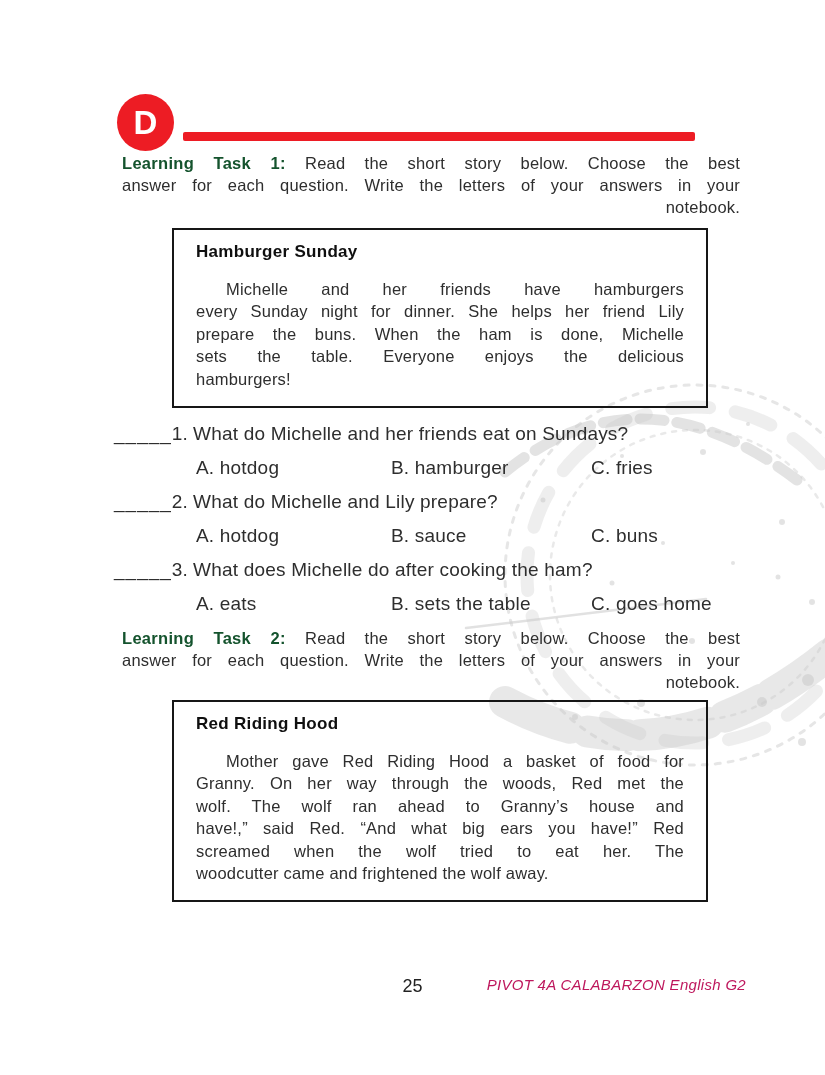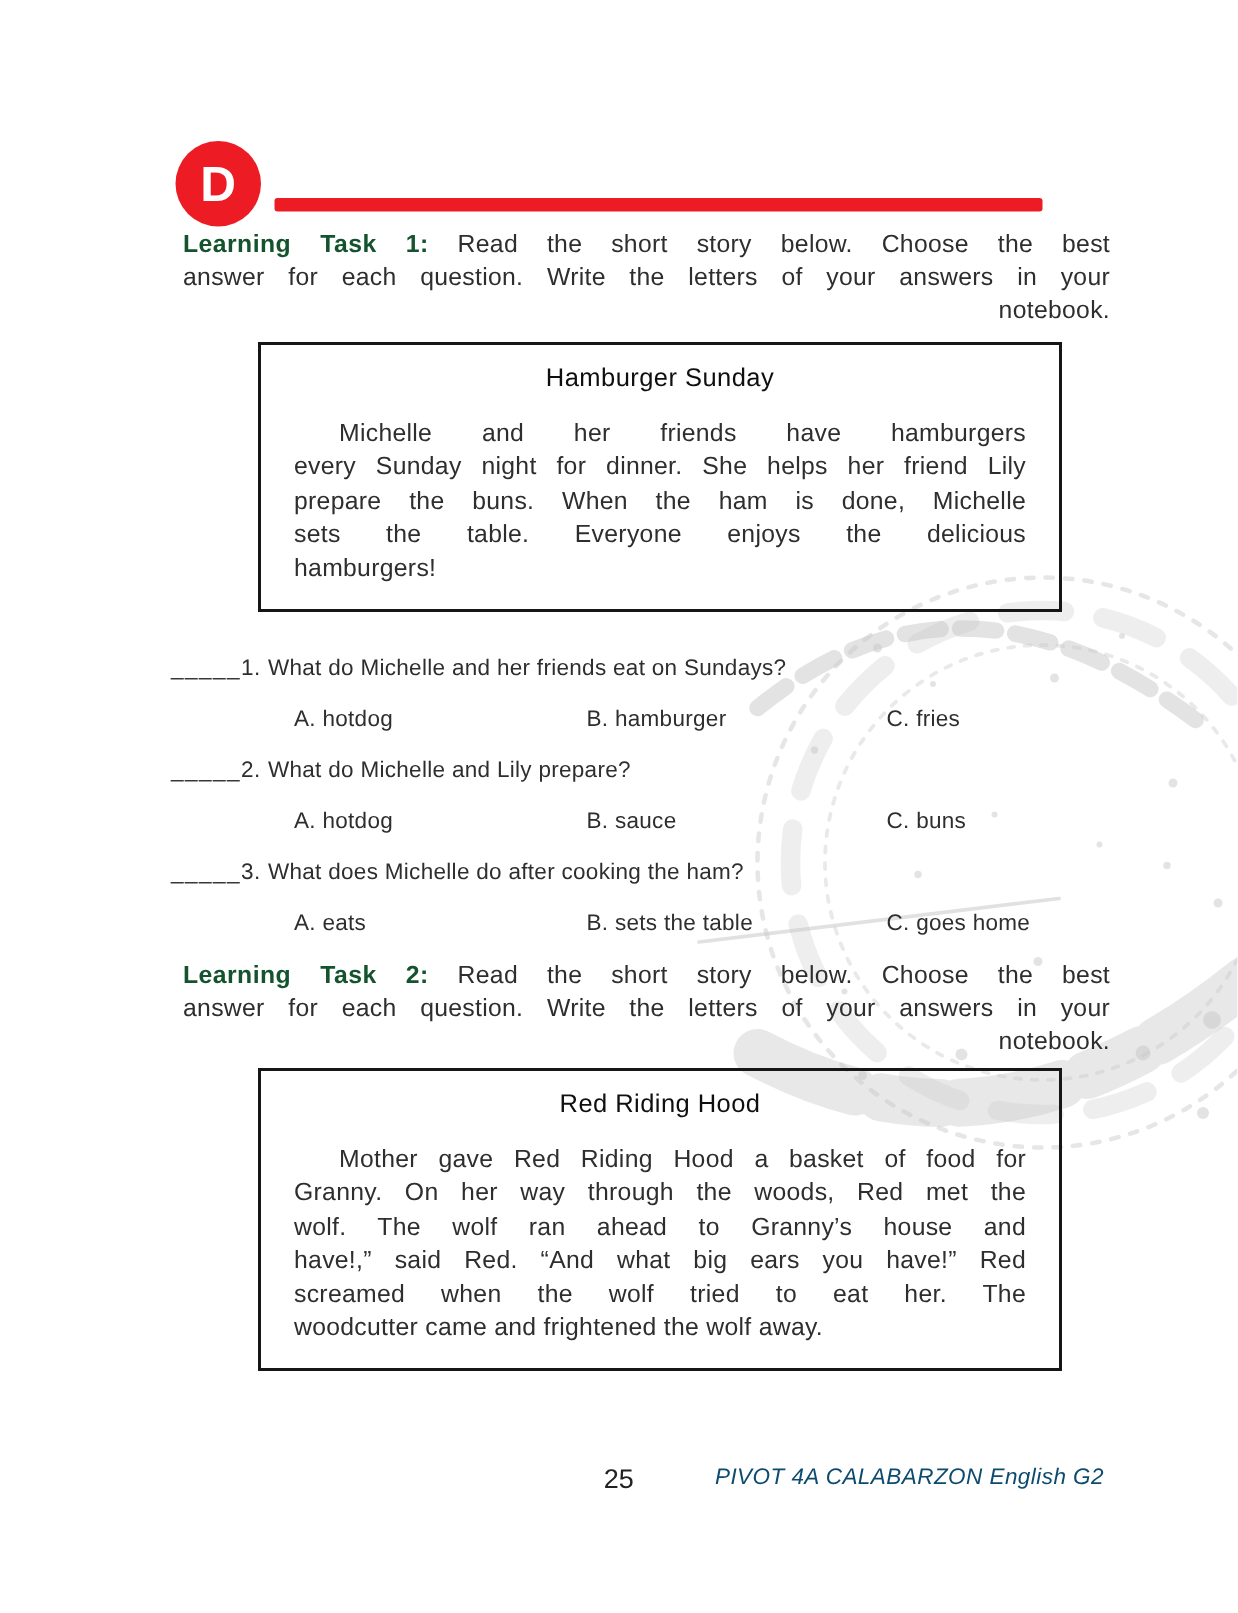"Hamburger Sunday" .story h2 { font-weight: 400 -> 700; text-align: center -> none }
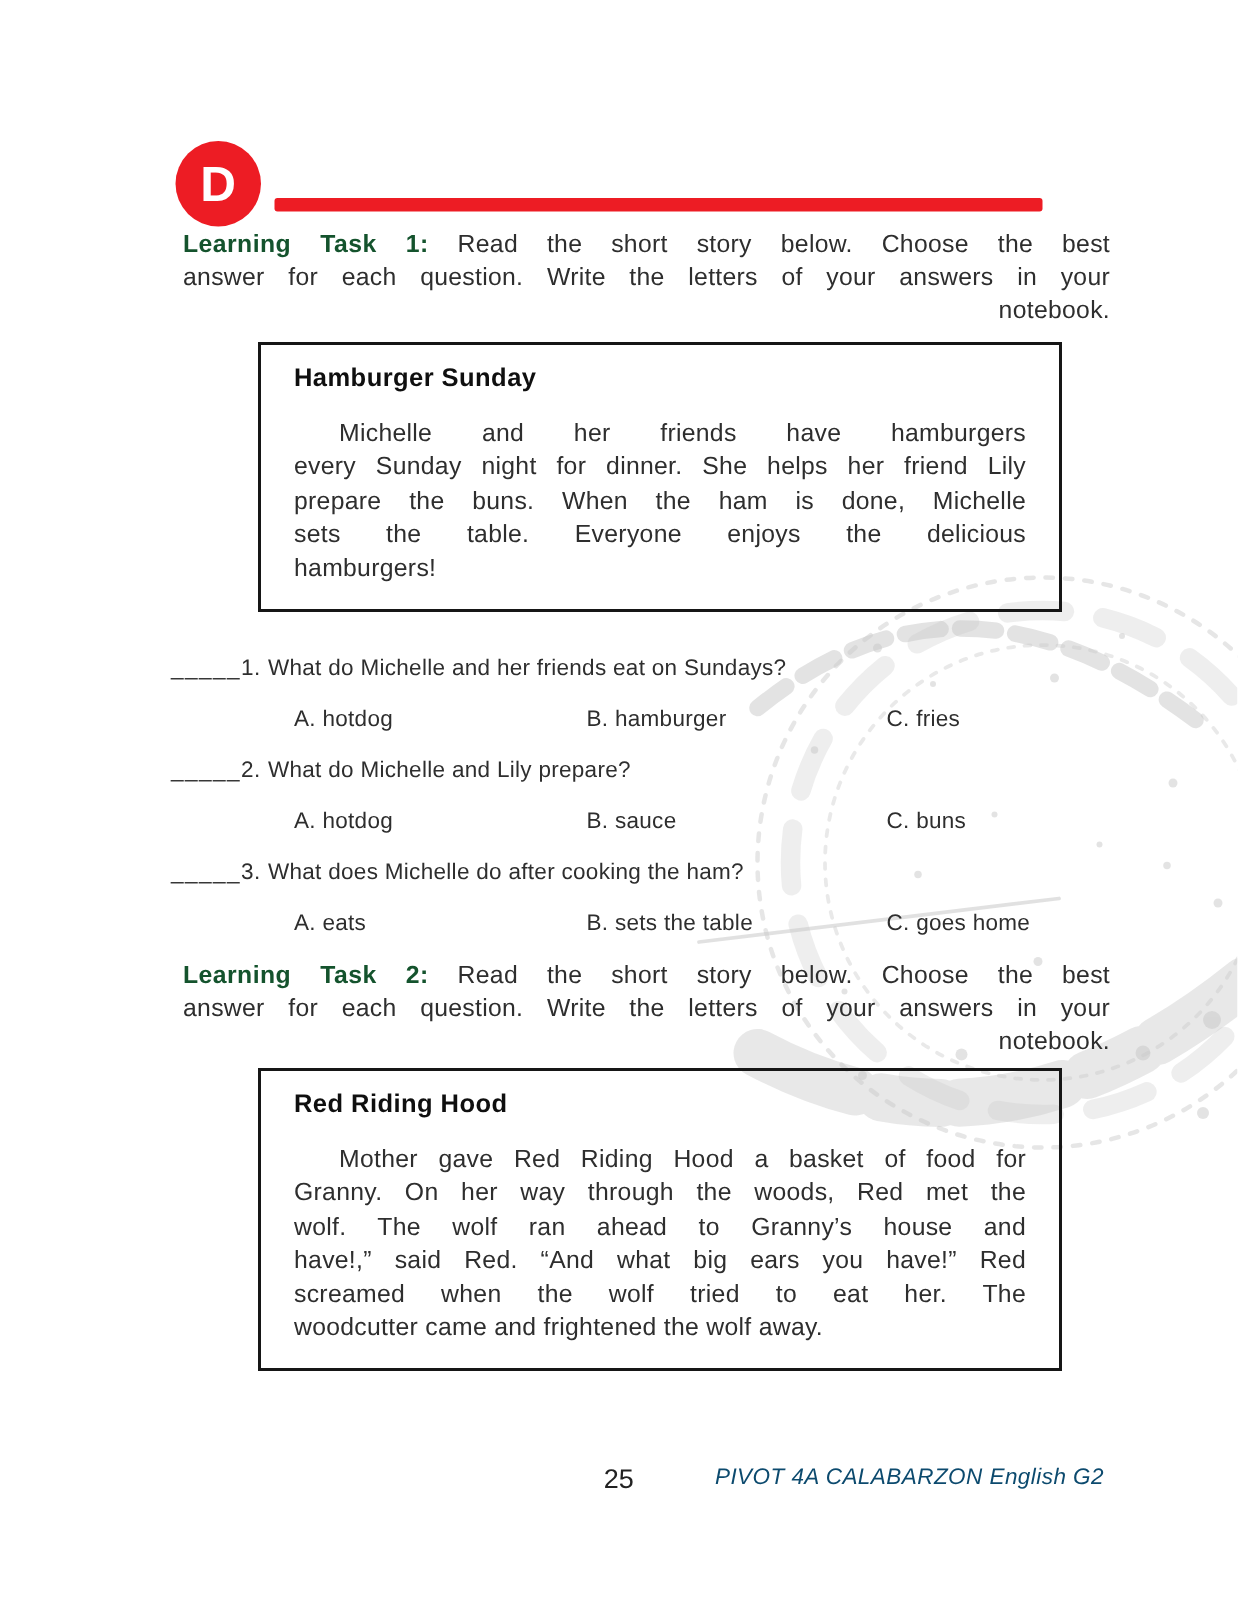"_____1. What do Michelle and" .questions { font-size: 15px -> 19px; margin-top: 27px -> 15px }
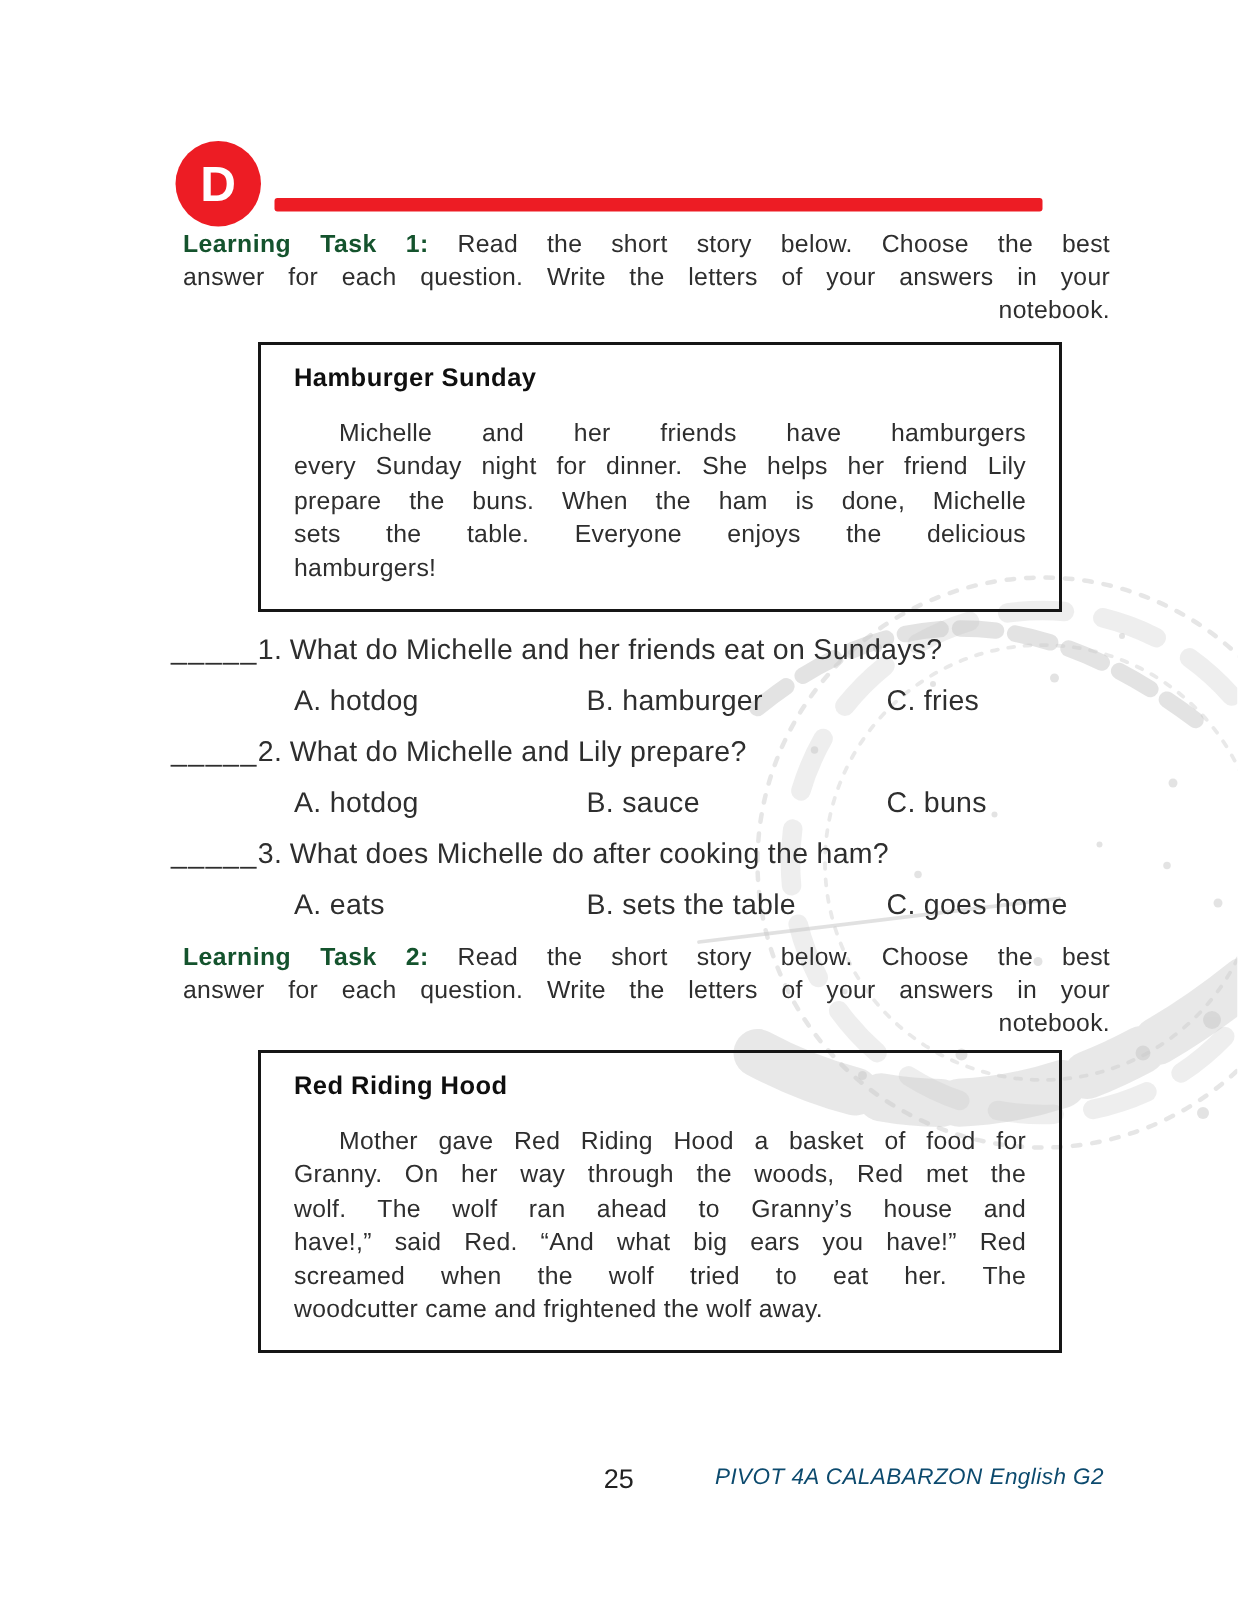"PIVOT 4A CALABARZON English G2" .imprint { color: #0c4a6e -> #be185d; right: 89px -> 79px }
